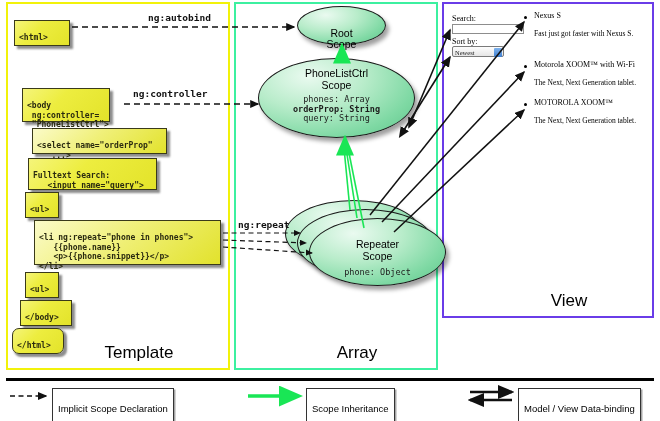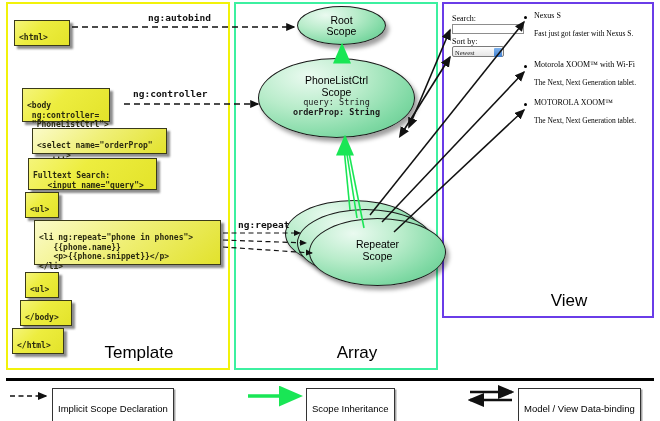"Root" div.ell-title { margin-top: 8px -> 21px }
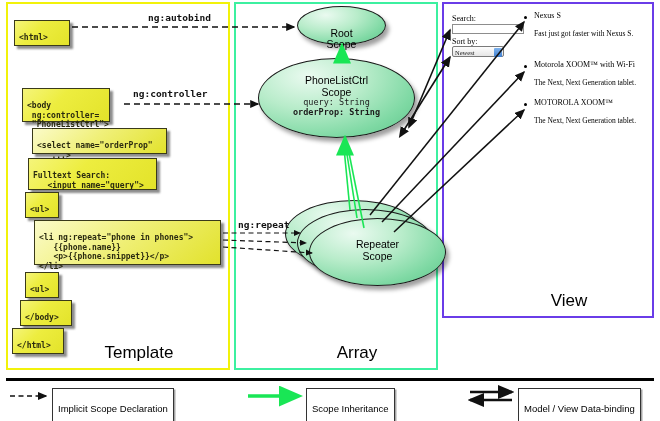"PhoneListCtrl" div.ell-title { margin-top: 16px -> 9px }
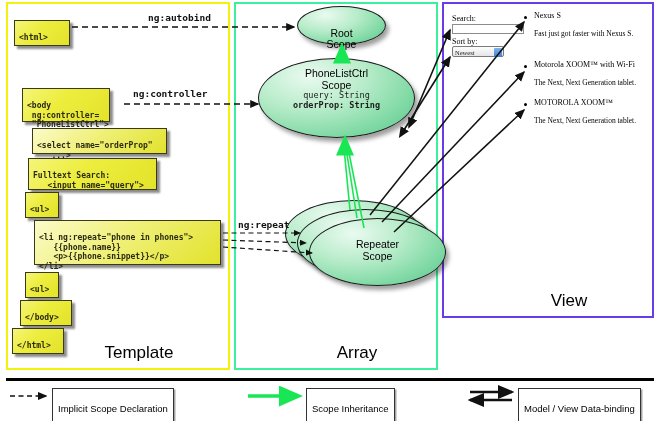"phones: Array" div.ell-props { html: none -> <div>phones: Array</div> }
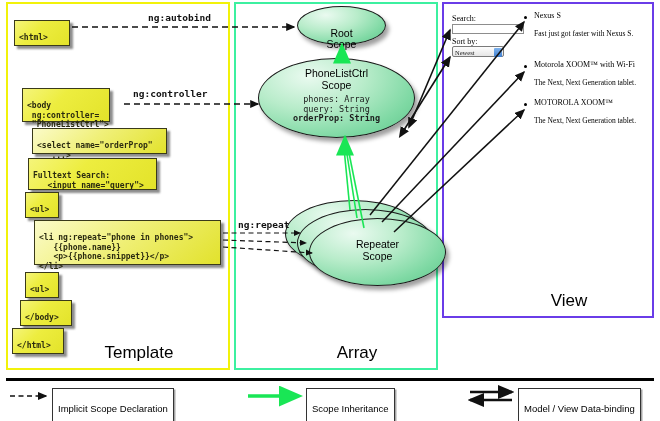"query: String" div.ell-props { order: before "orderProp: String" -> after "orderProp: String" }
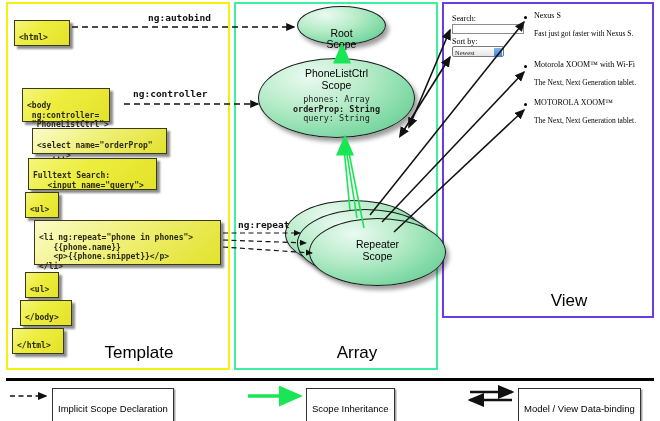"phone: Object" div.ell-props { html: none -> <div>phone: Object</div> }
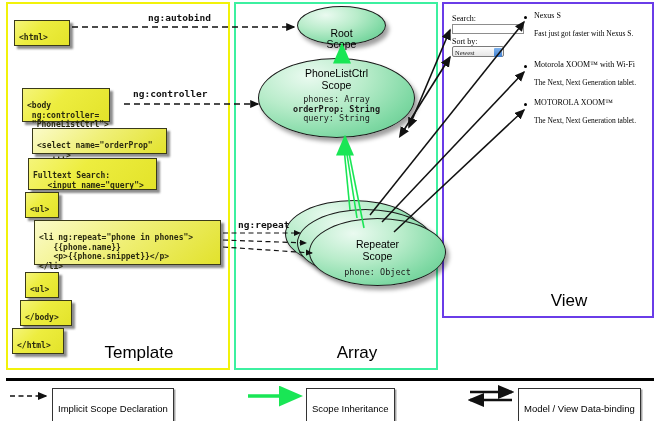"</html>" div.code { border-radius: none -> 7px }
